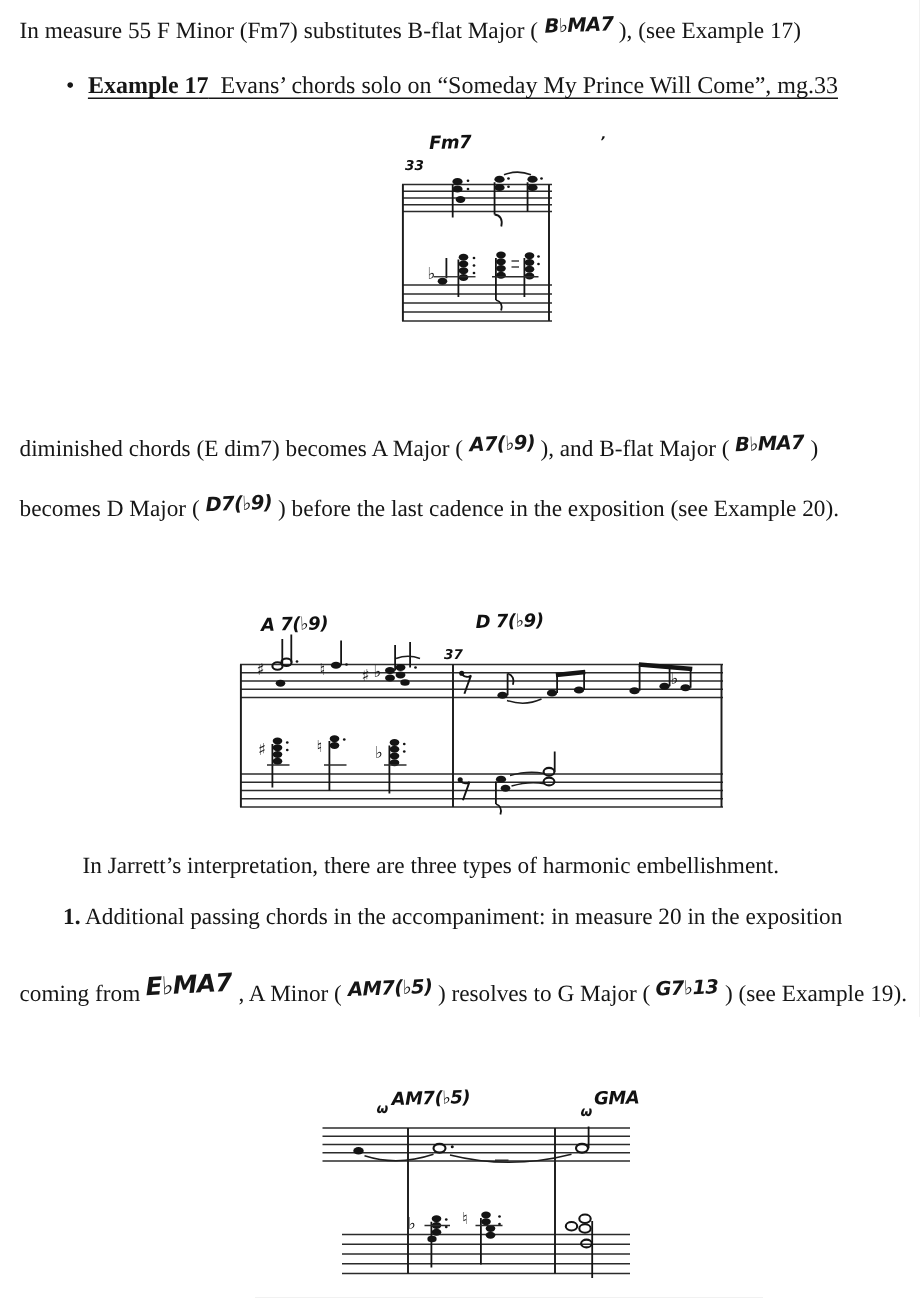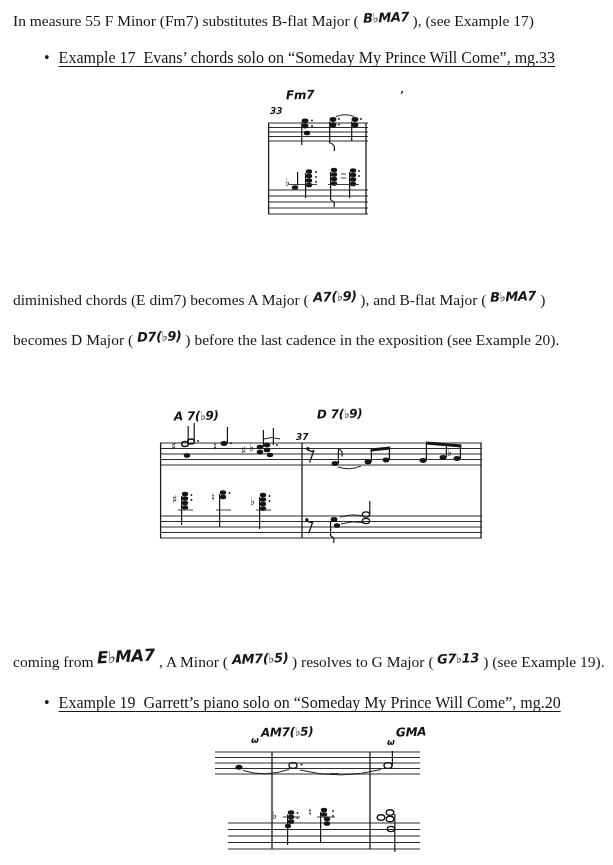"Example 17" .hlabel { font-weight: normal -> bold }
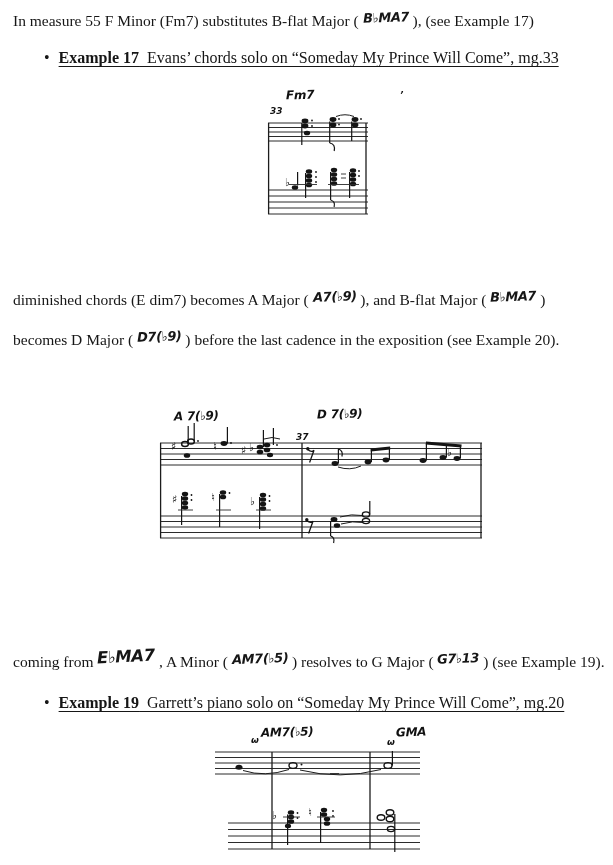"In Jarrett’s interpretation, there are" div.line { html: none -> <div><span>In Jarrett’s interpretation, there are three types of harmonic embellishment.</span></div> }
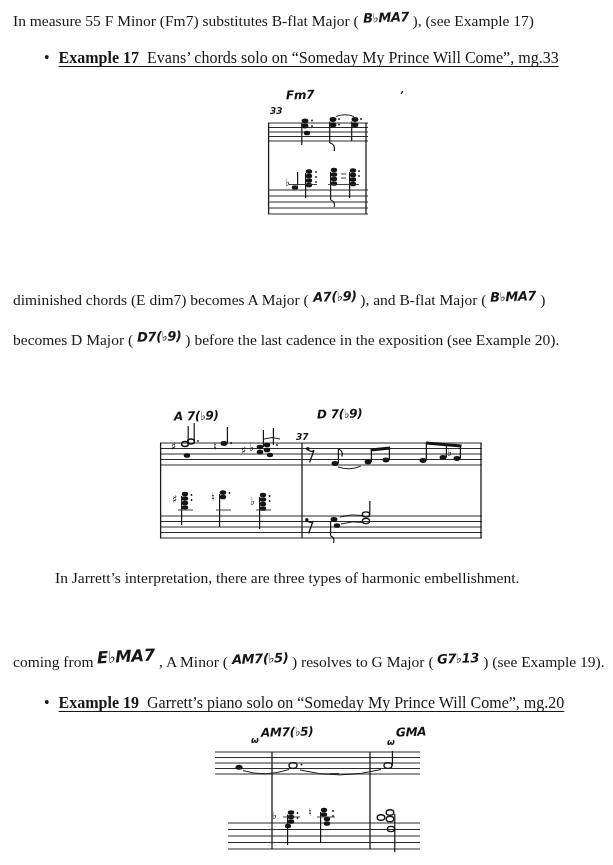"1. Additional passing chords in" div.line { html: none -> <div><span>1.</span><span> Additional passing chords in the accompaniment: in measure 20 in the exposition</span></div> }
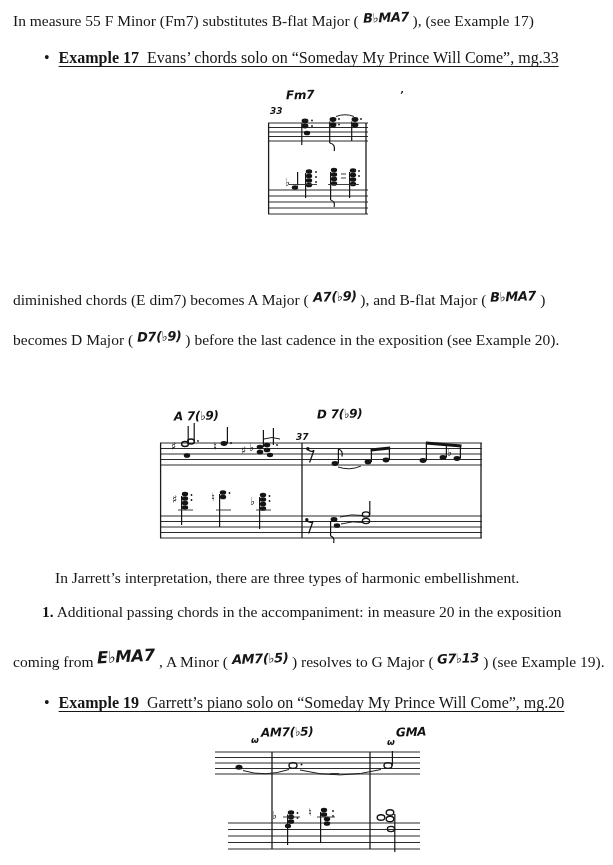"• Example 19 Garrett’s piano" div.line { html: <div><span>•</span><span><span>Example 19</span><span> Garrett’s piano solo on “Someday My Prince Will Come”, mg.20</span></span></div> -> none }
